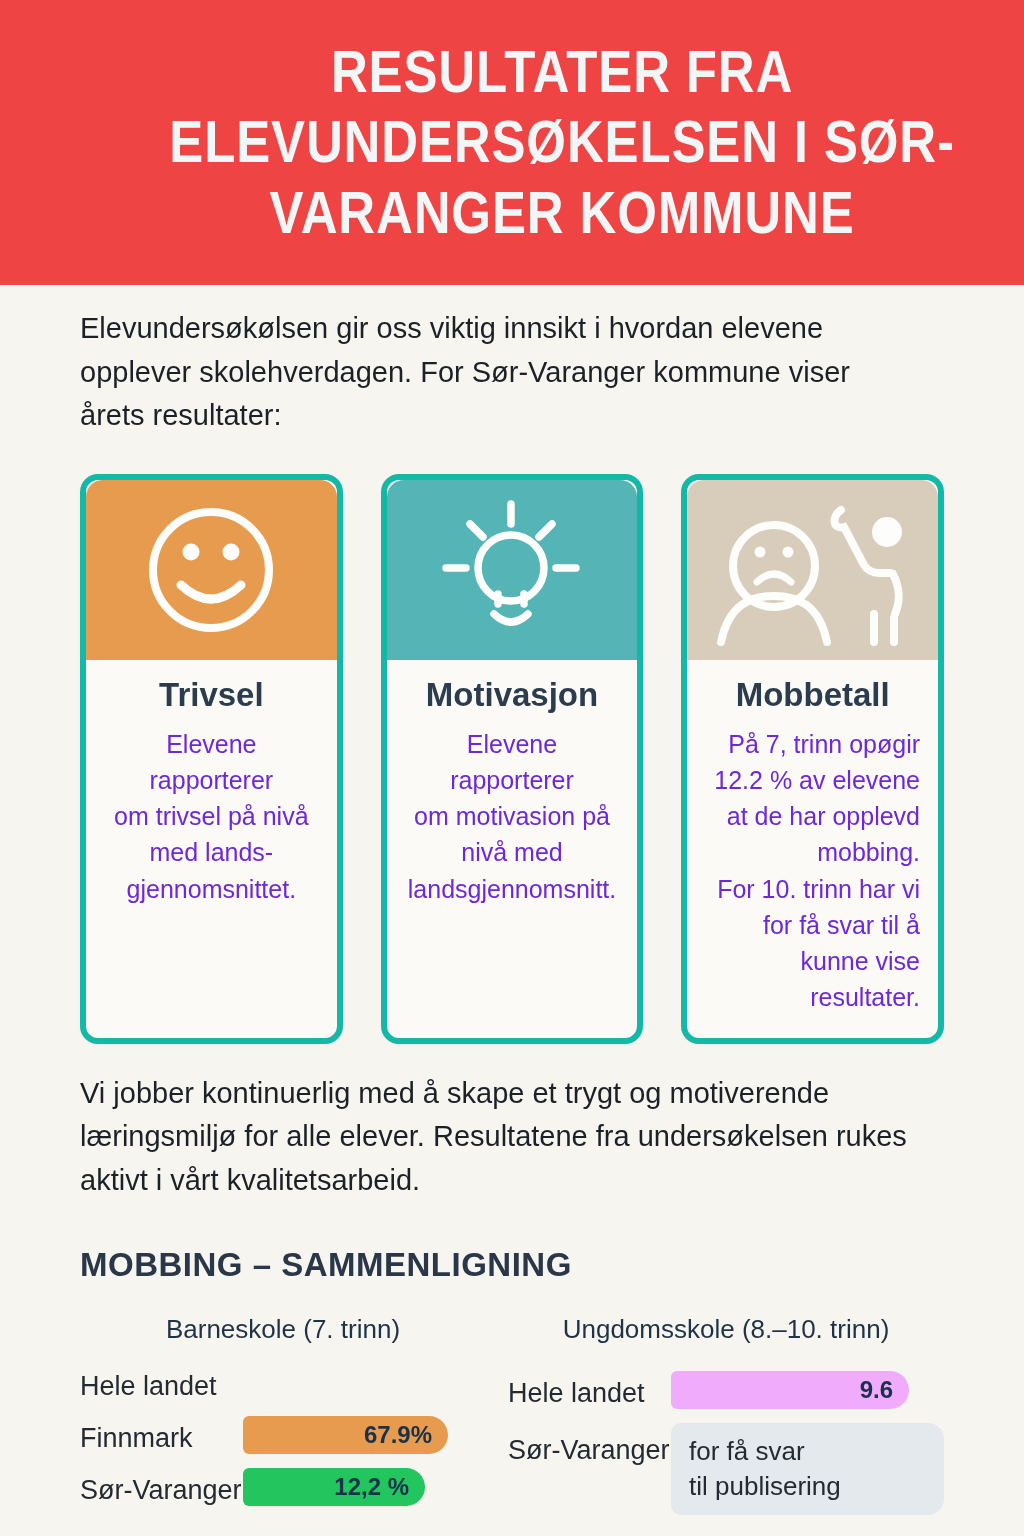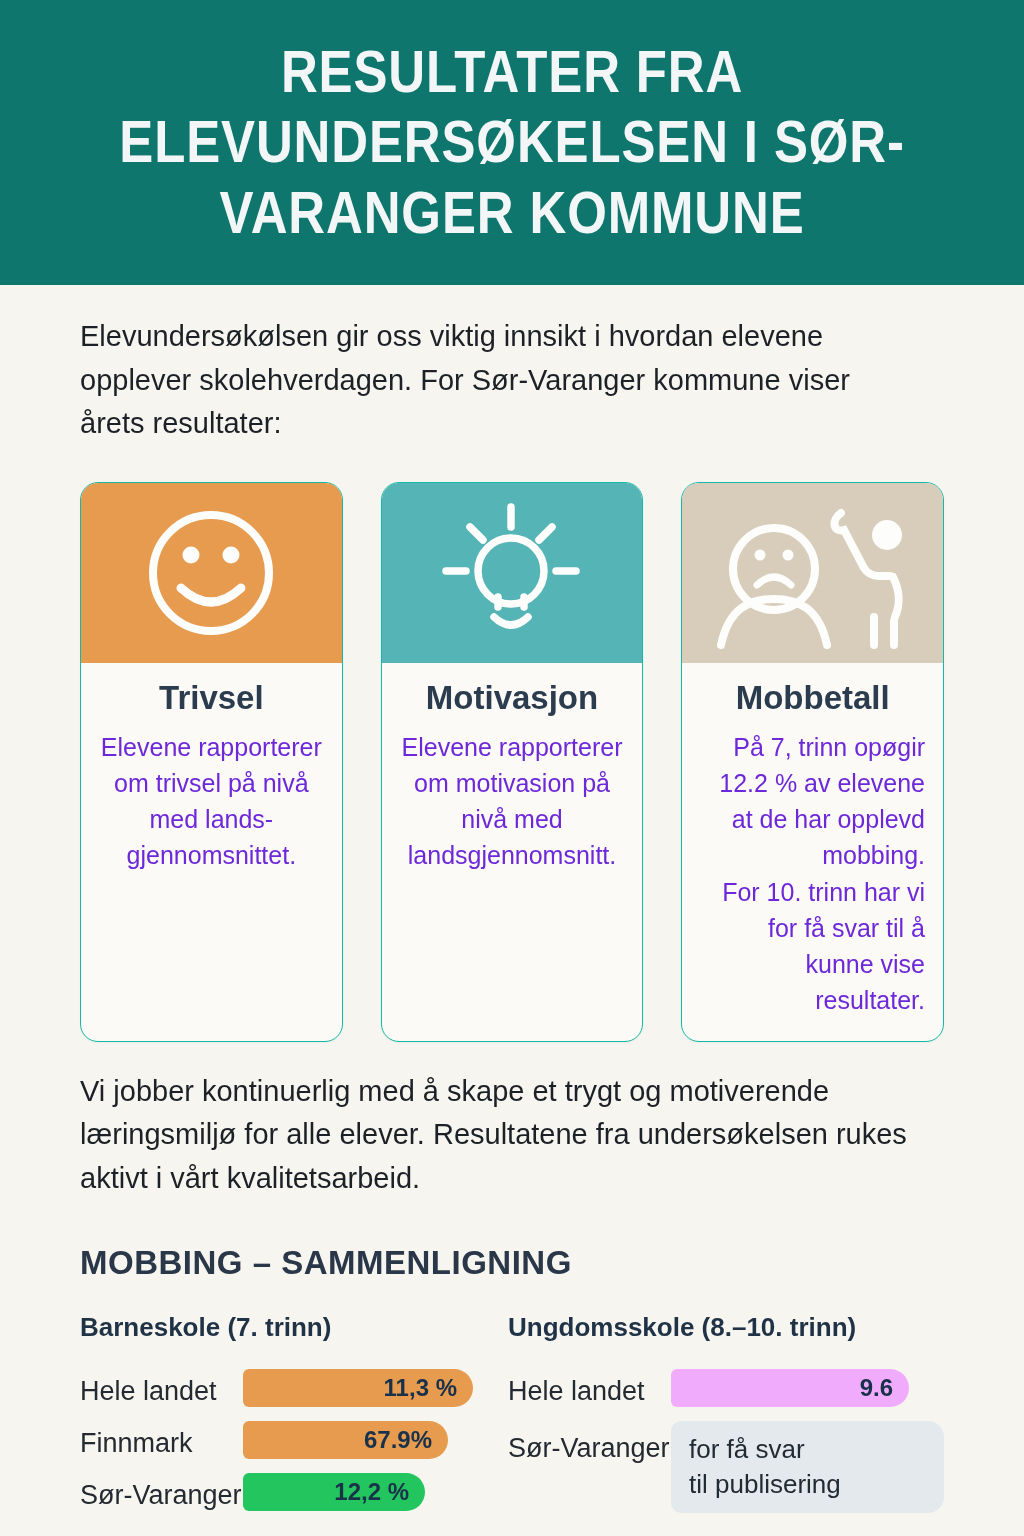"RESULTATER FRA" div.hero { background: #0f766e -> #ef4444; justify-content: none -> flex-end }
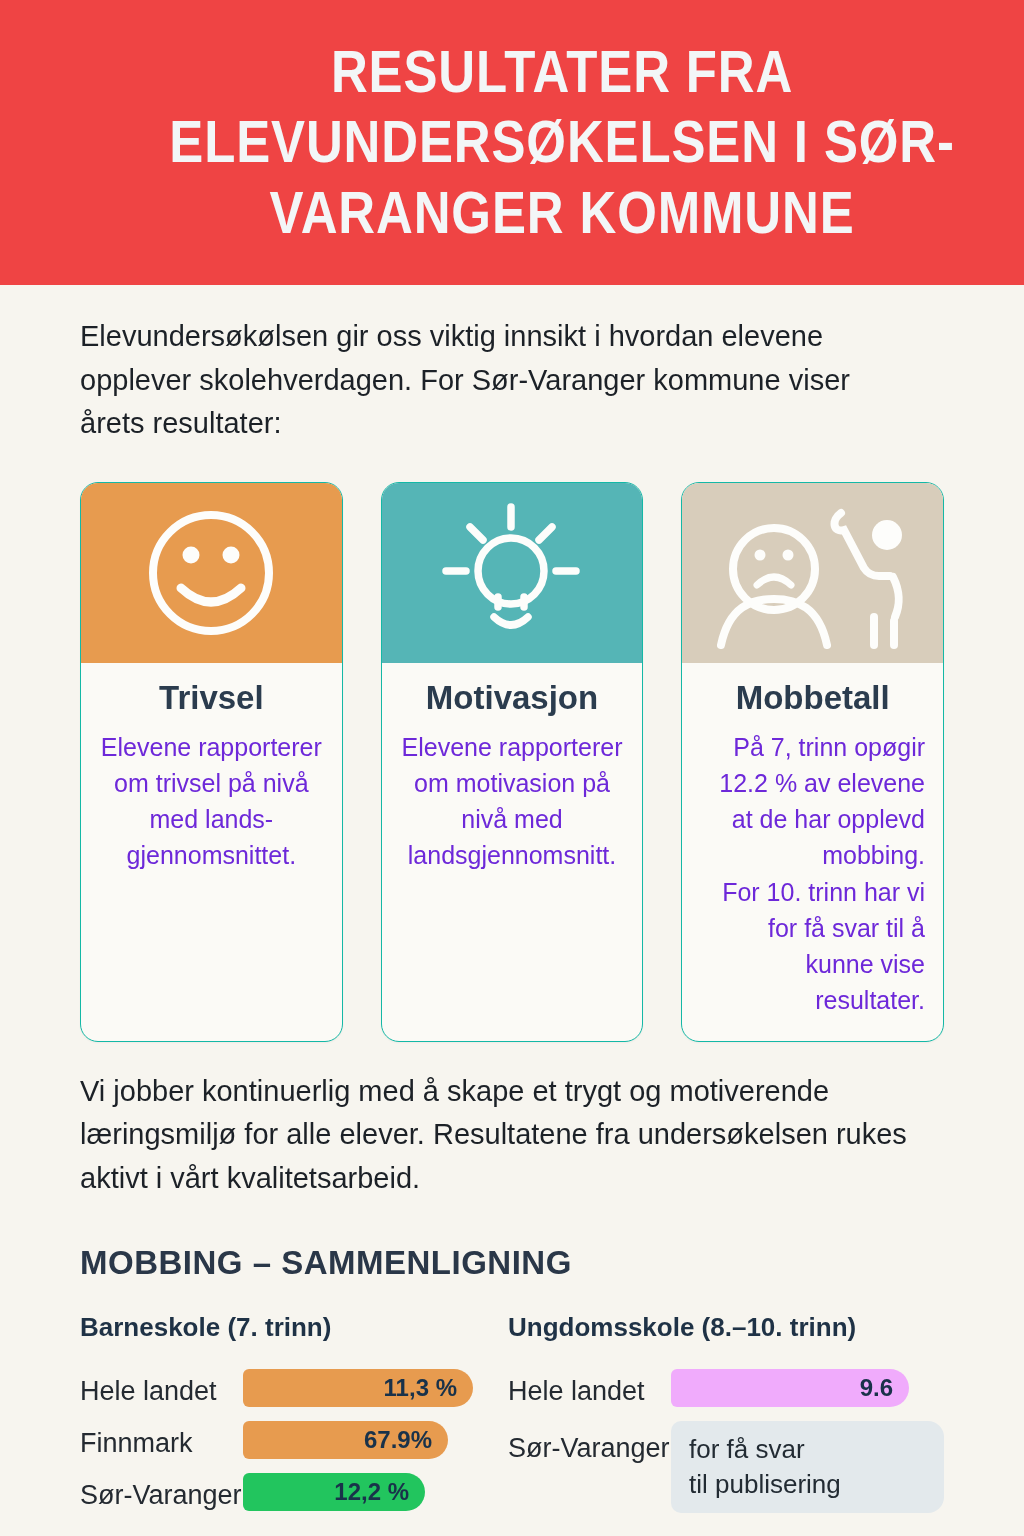"Elevundersøkølsen gir oss viktig innsikt" .intro { margin-top: 30px -> 22px }
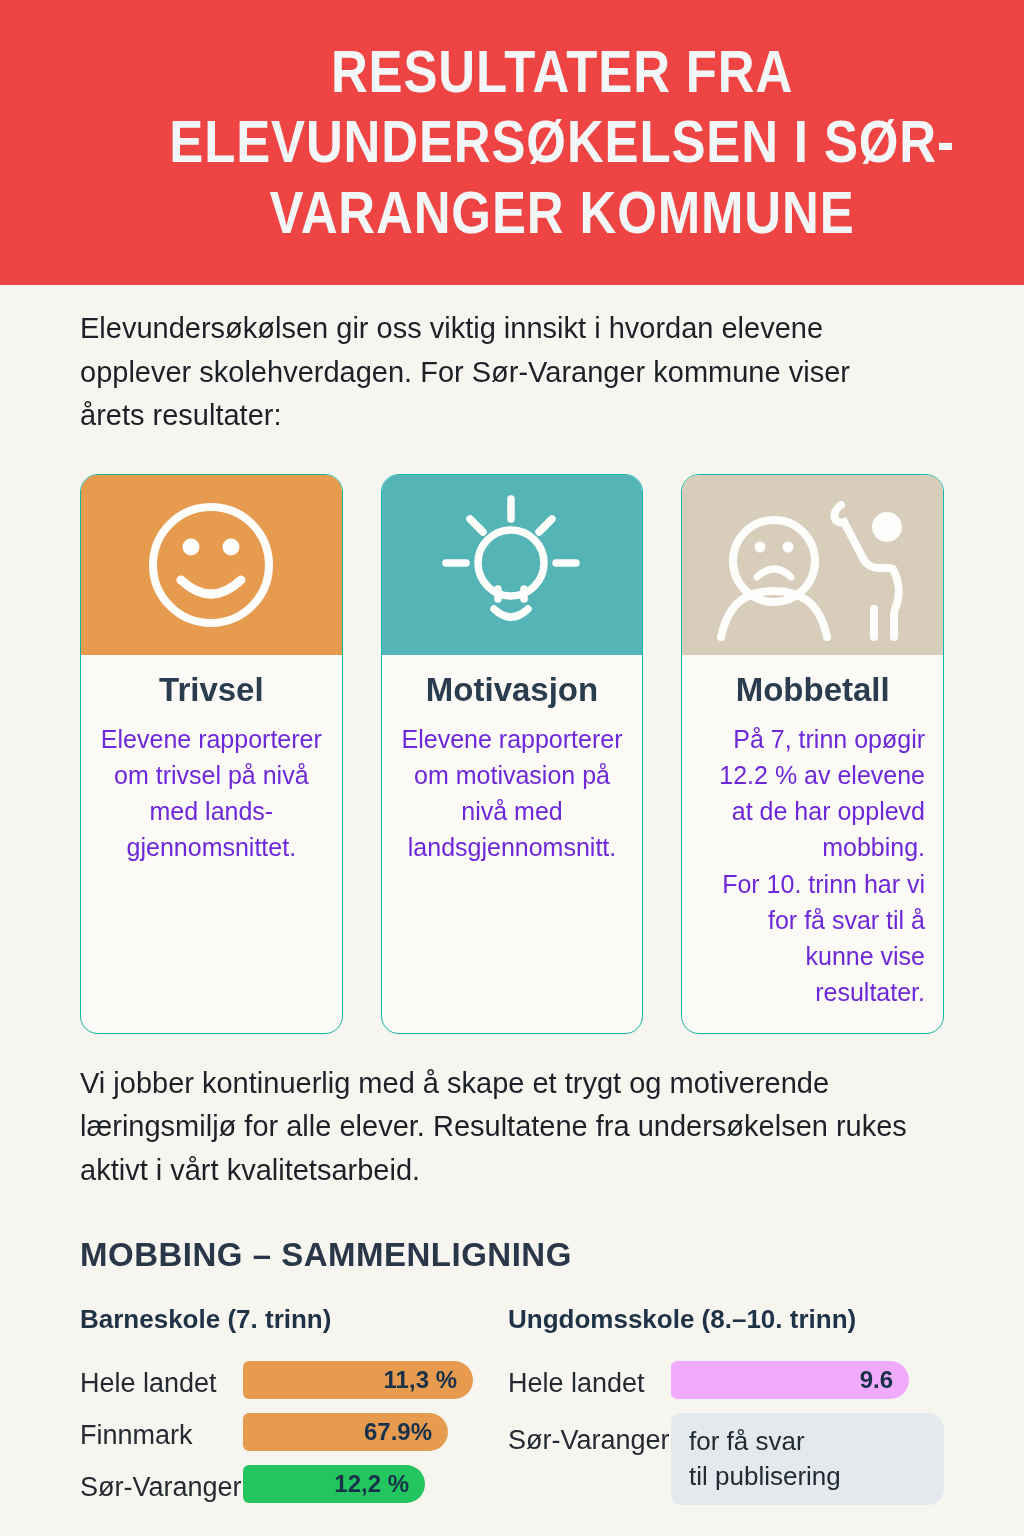"Trivsel" .card { border: 1px solid #14b8a6 -> 6px solid #14b8a6 }
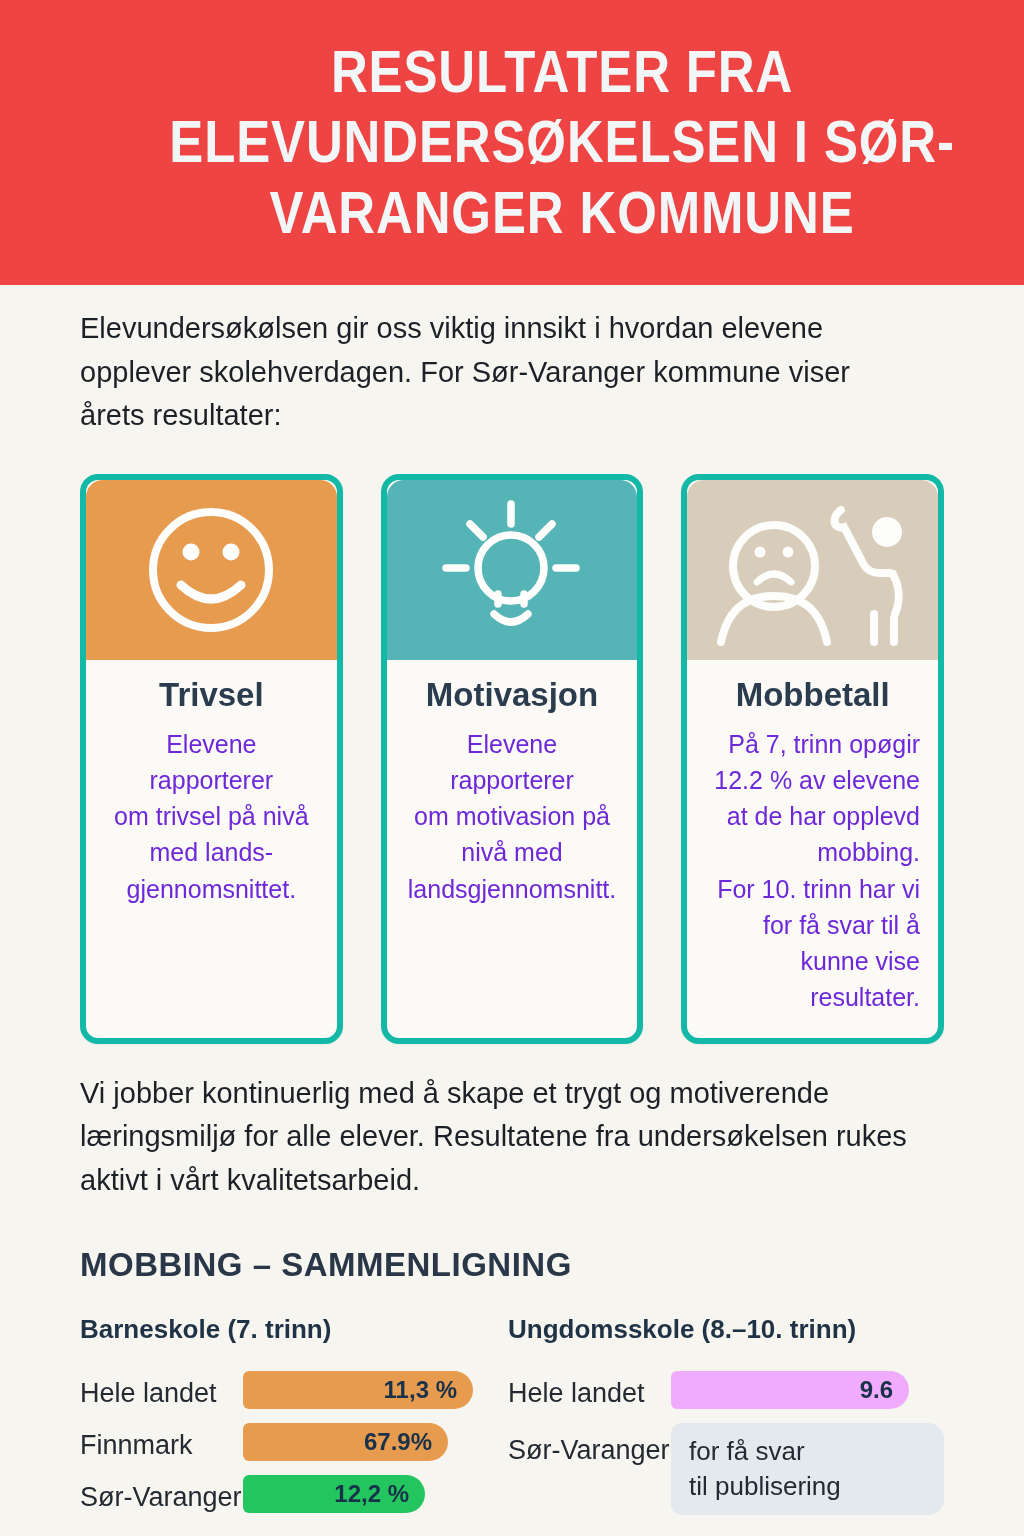"Barneskole (7. trinn)" .chart-title { font-weight: bold -> normal; text-align: none -> center }
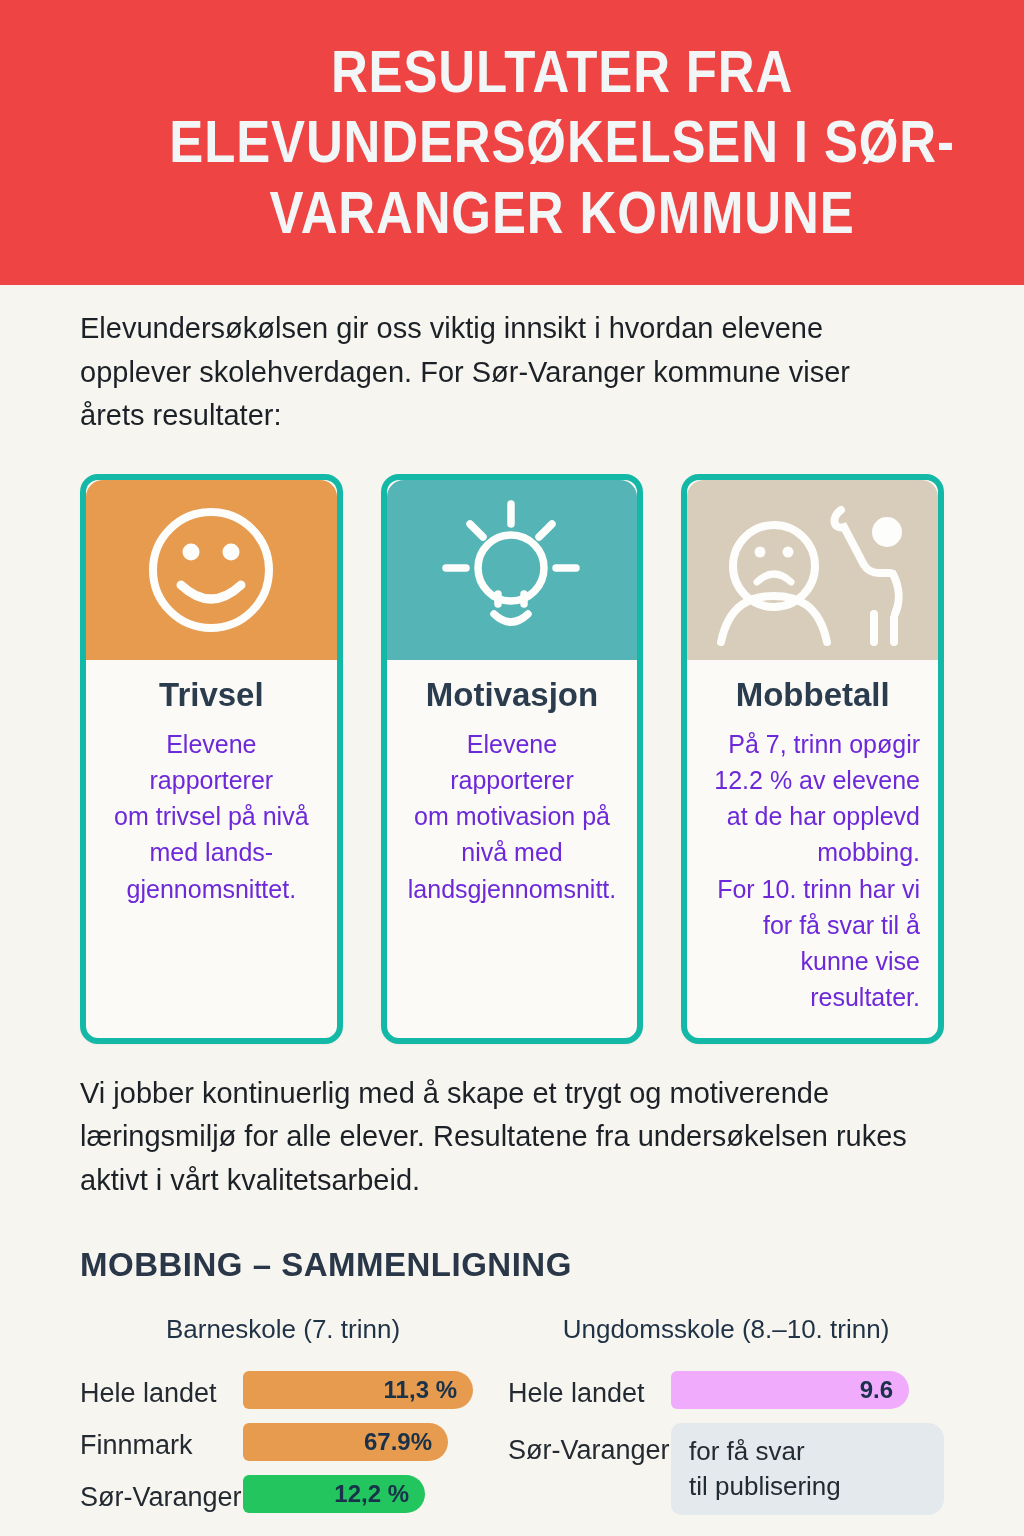"11,3 %" div.bar { html: <div> <span>11,3 %</span> </div> -> none }
